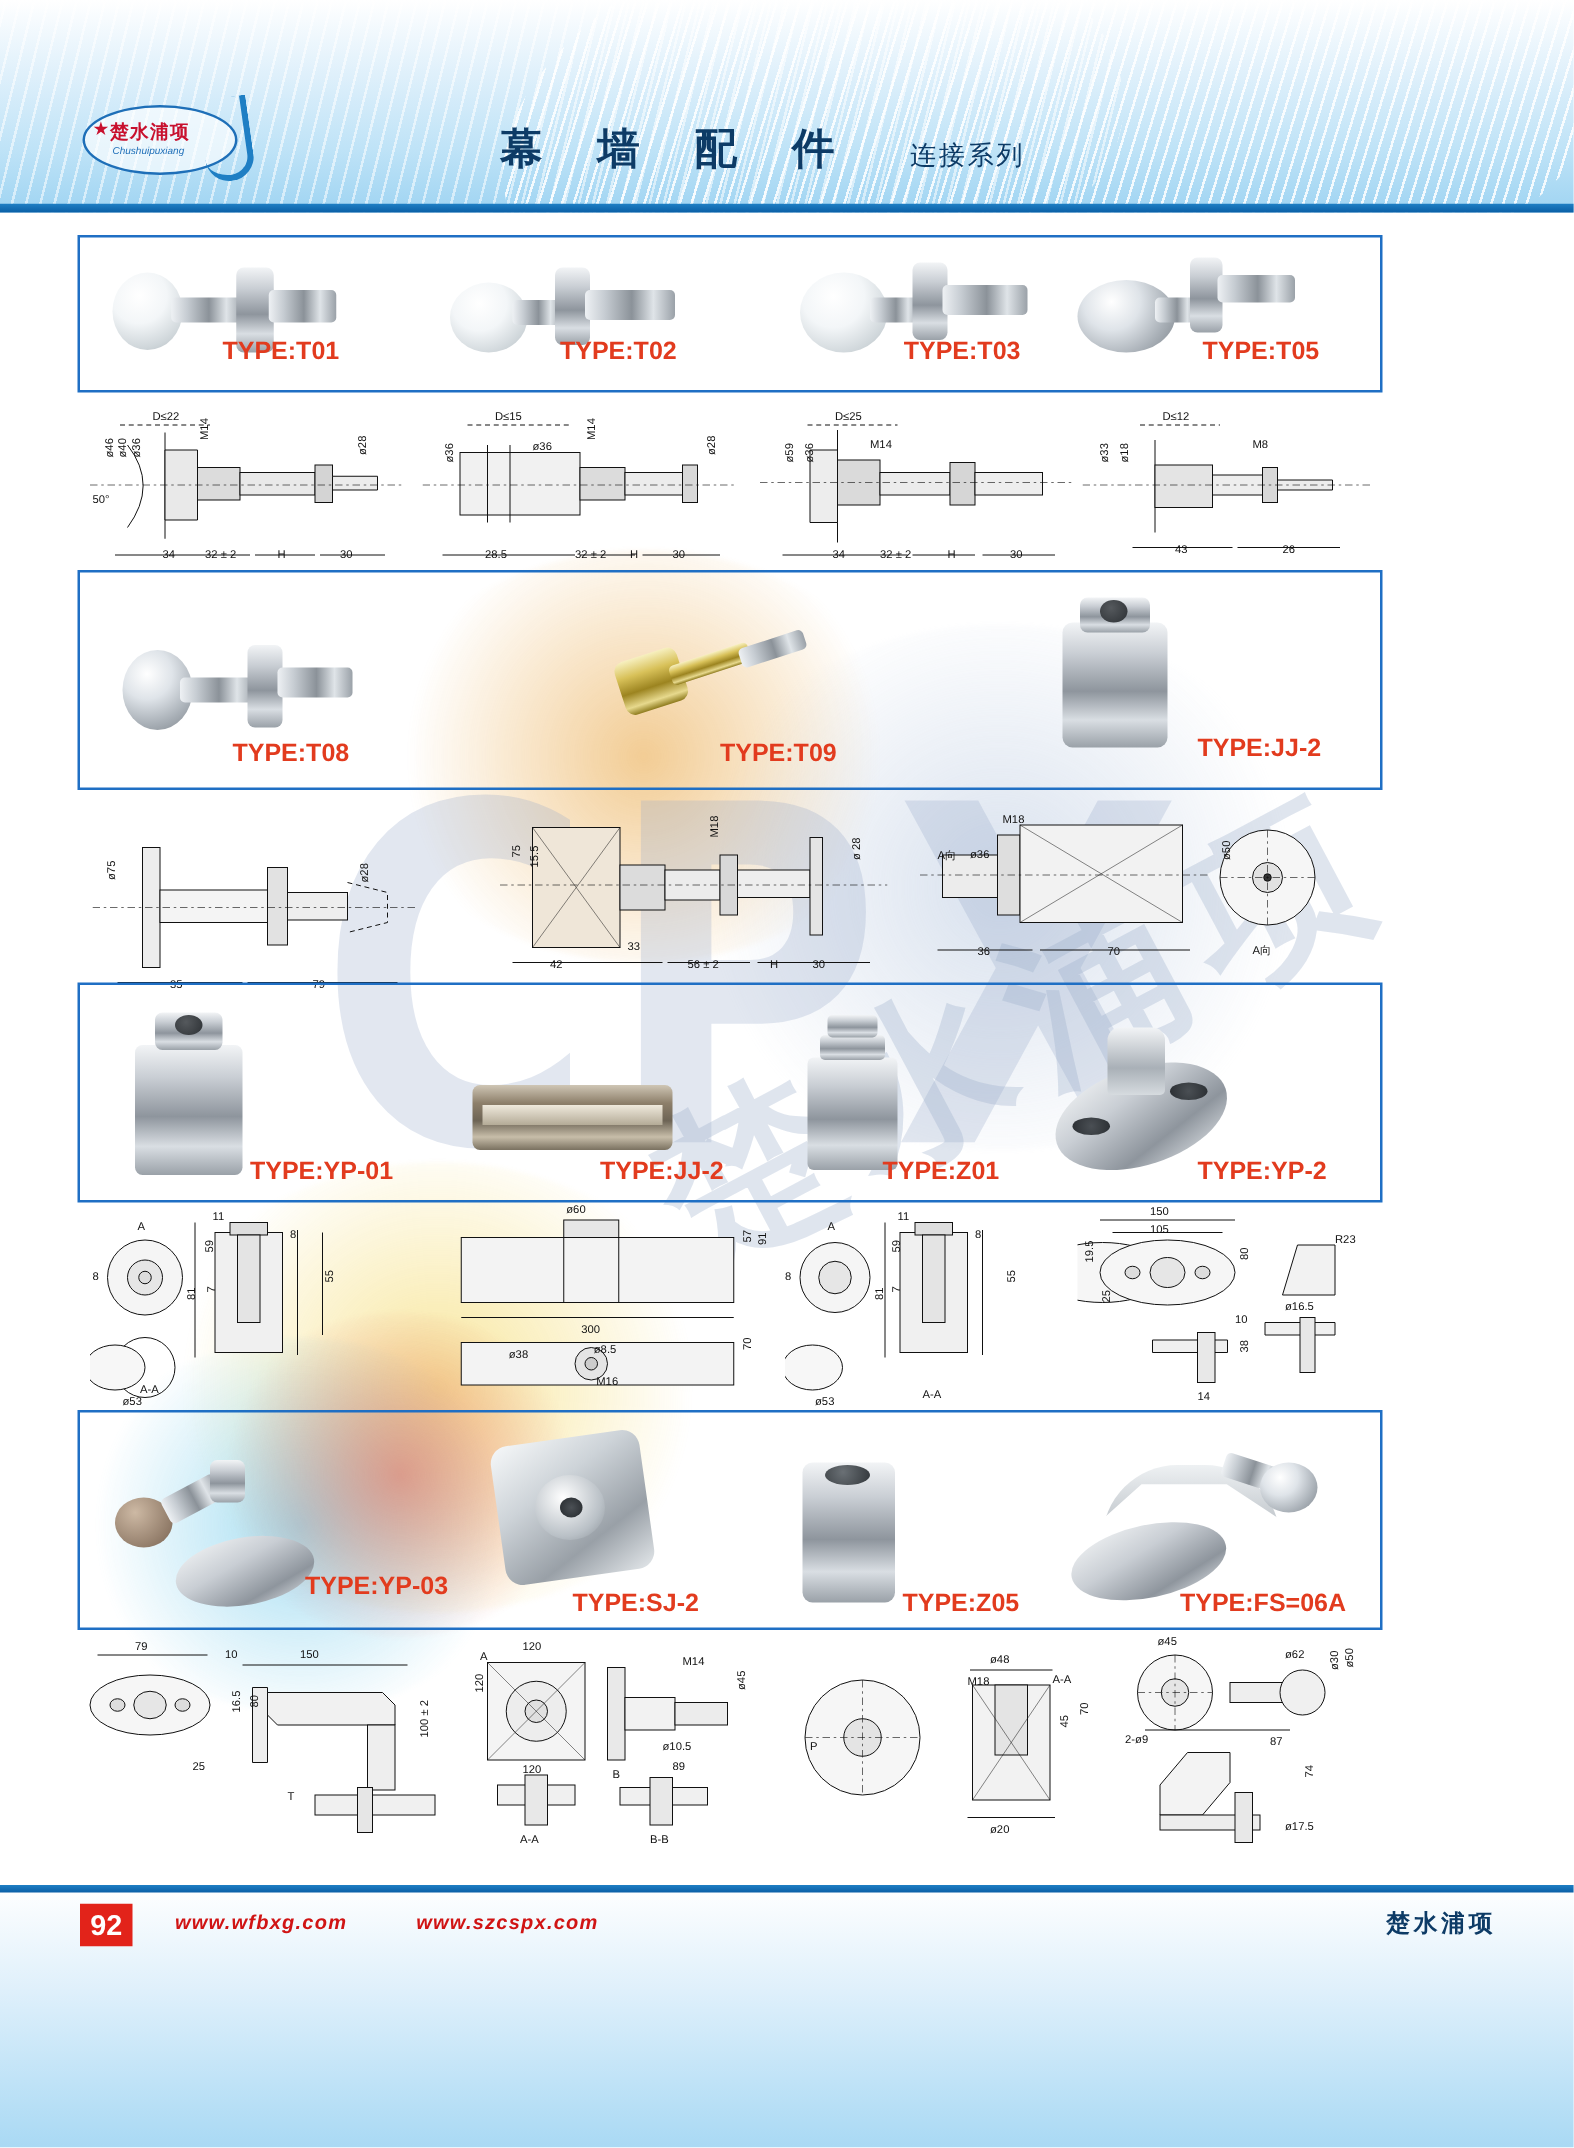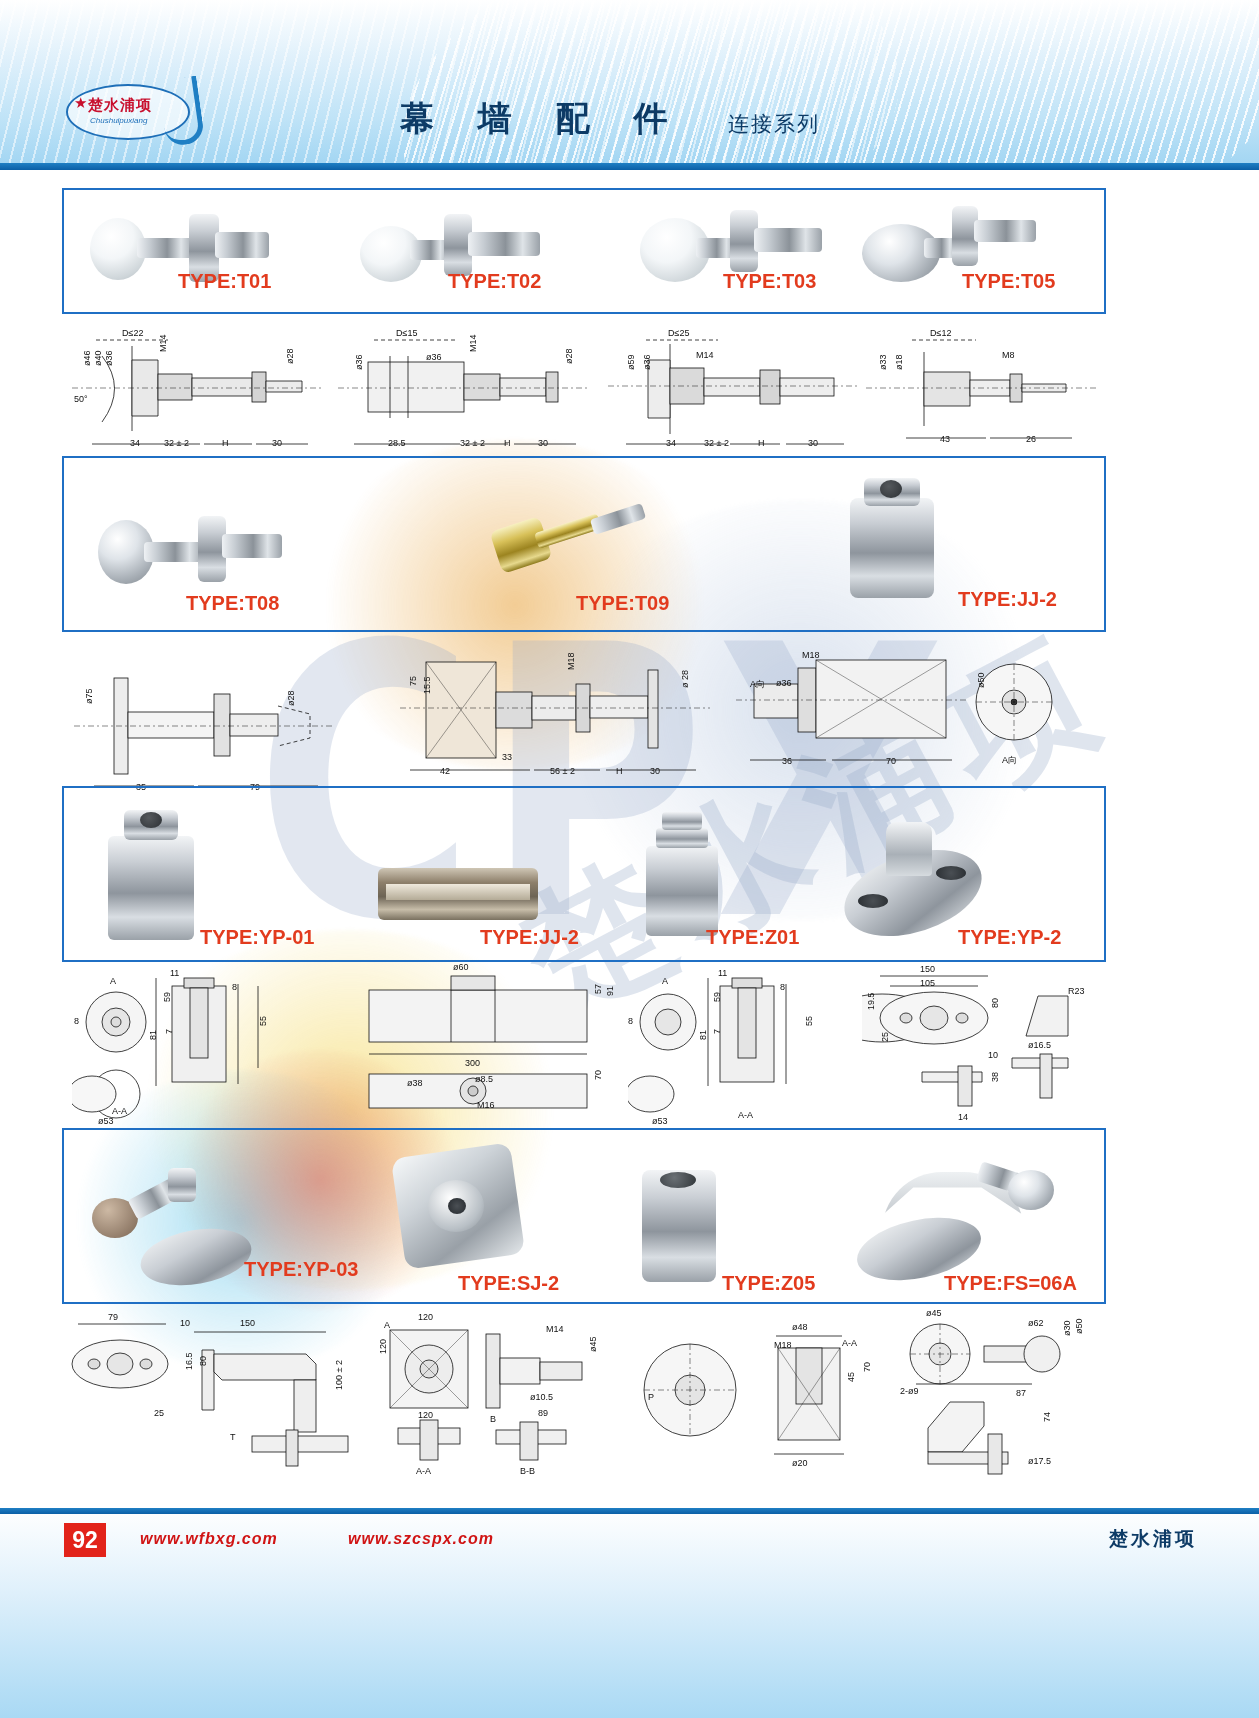"www.szcspx.com" #site2 { left: 348px -> 333px }
